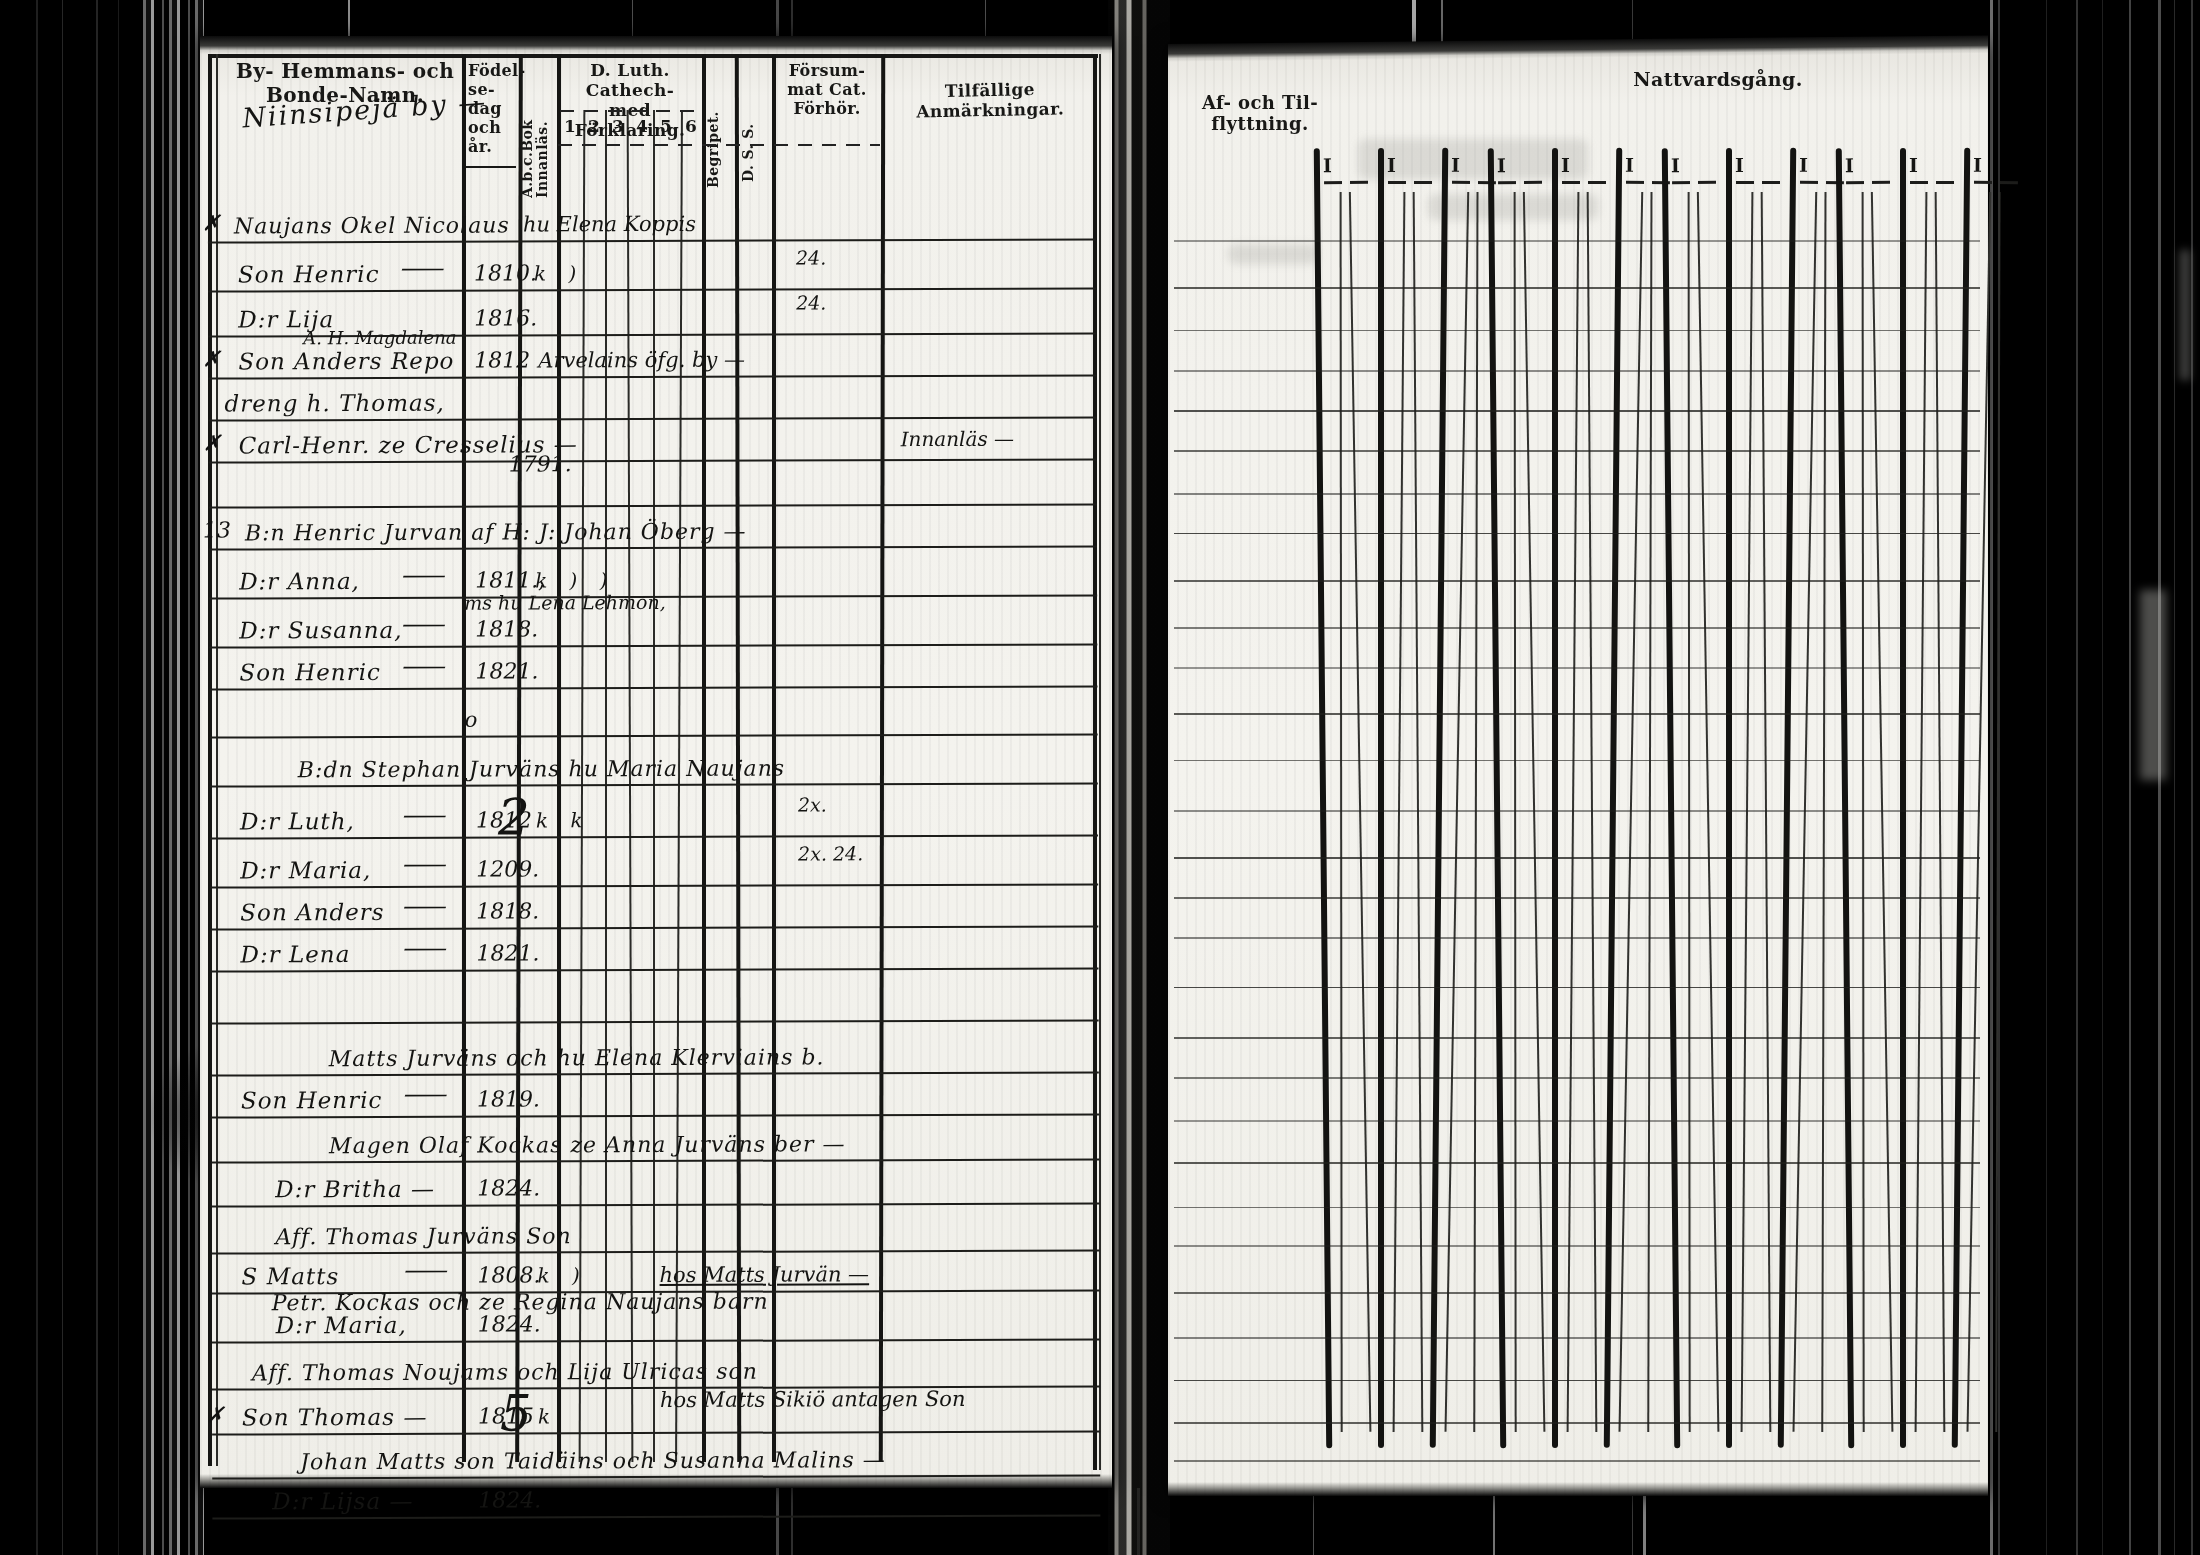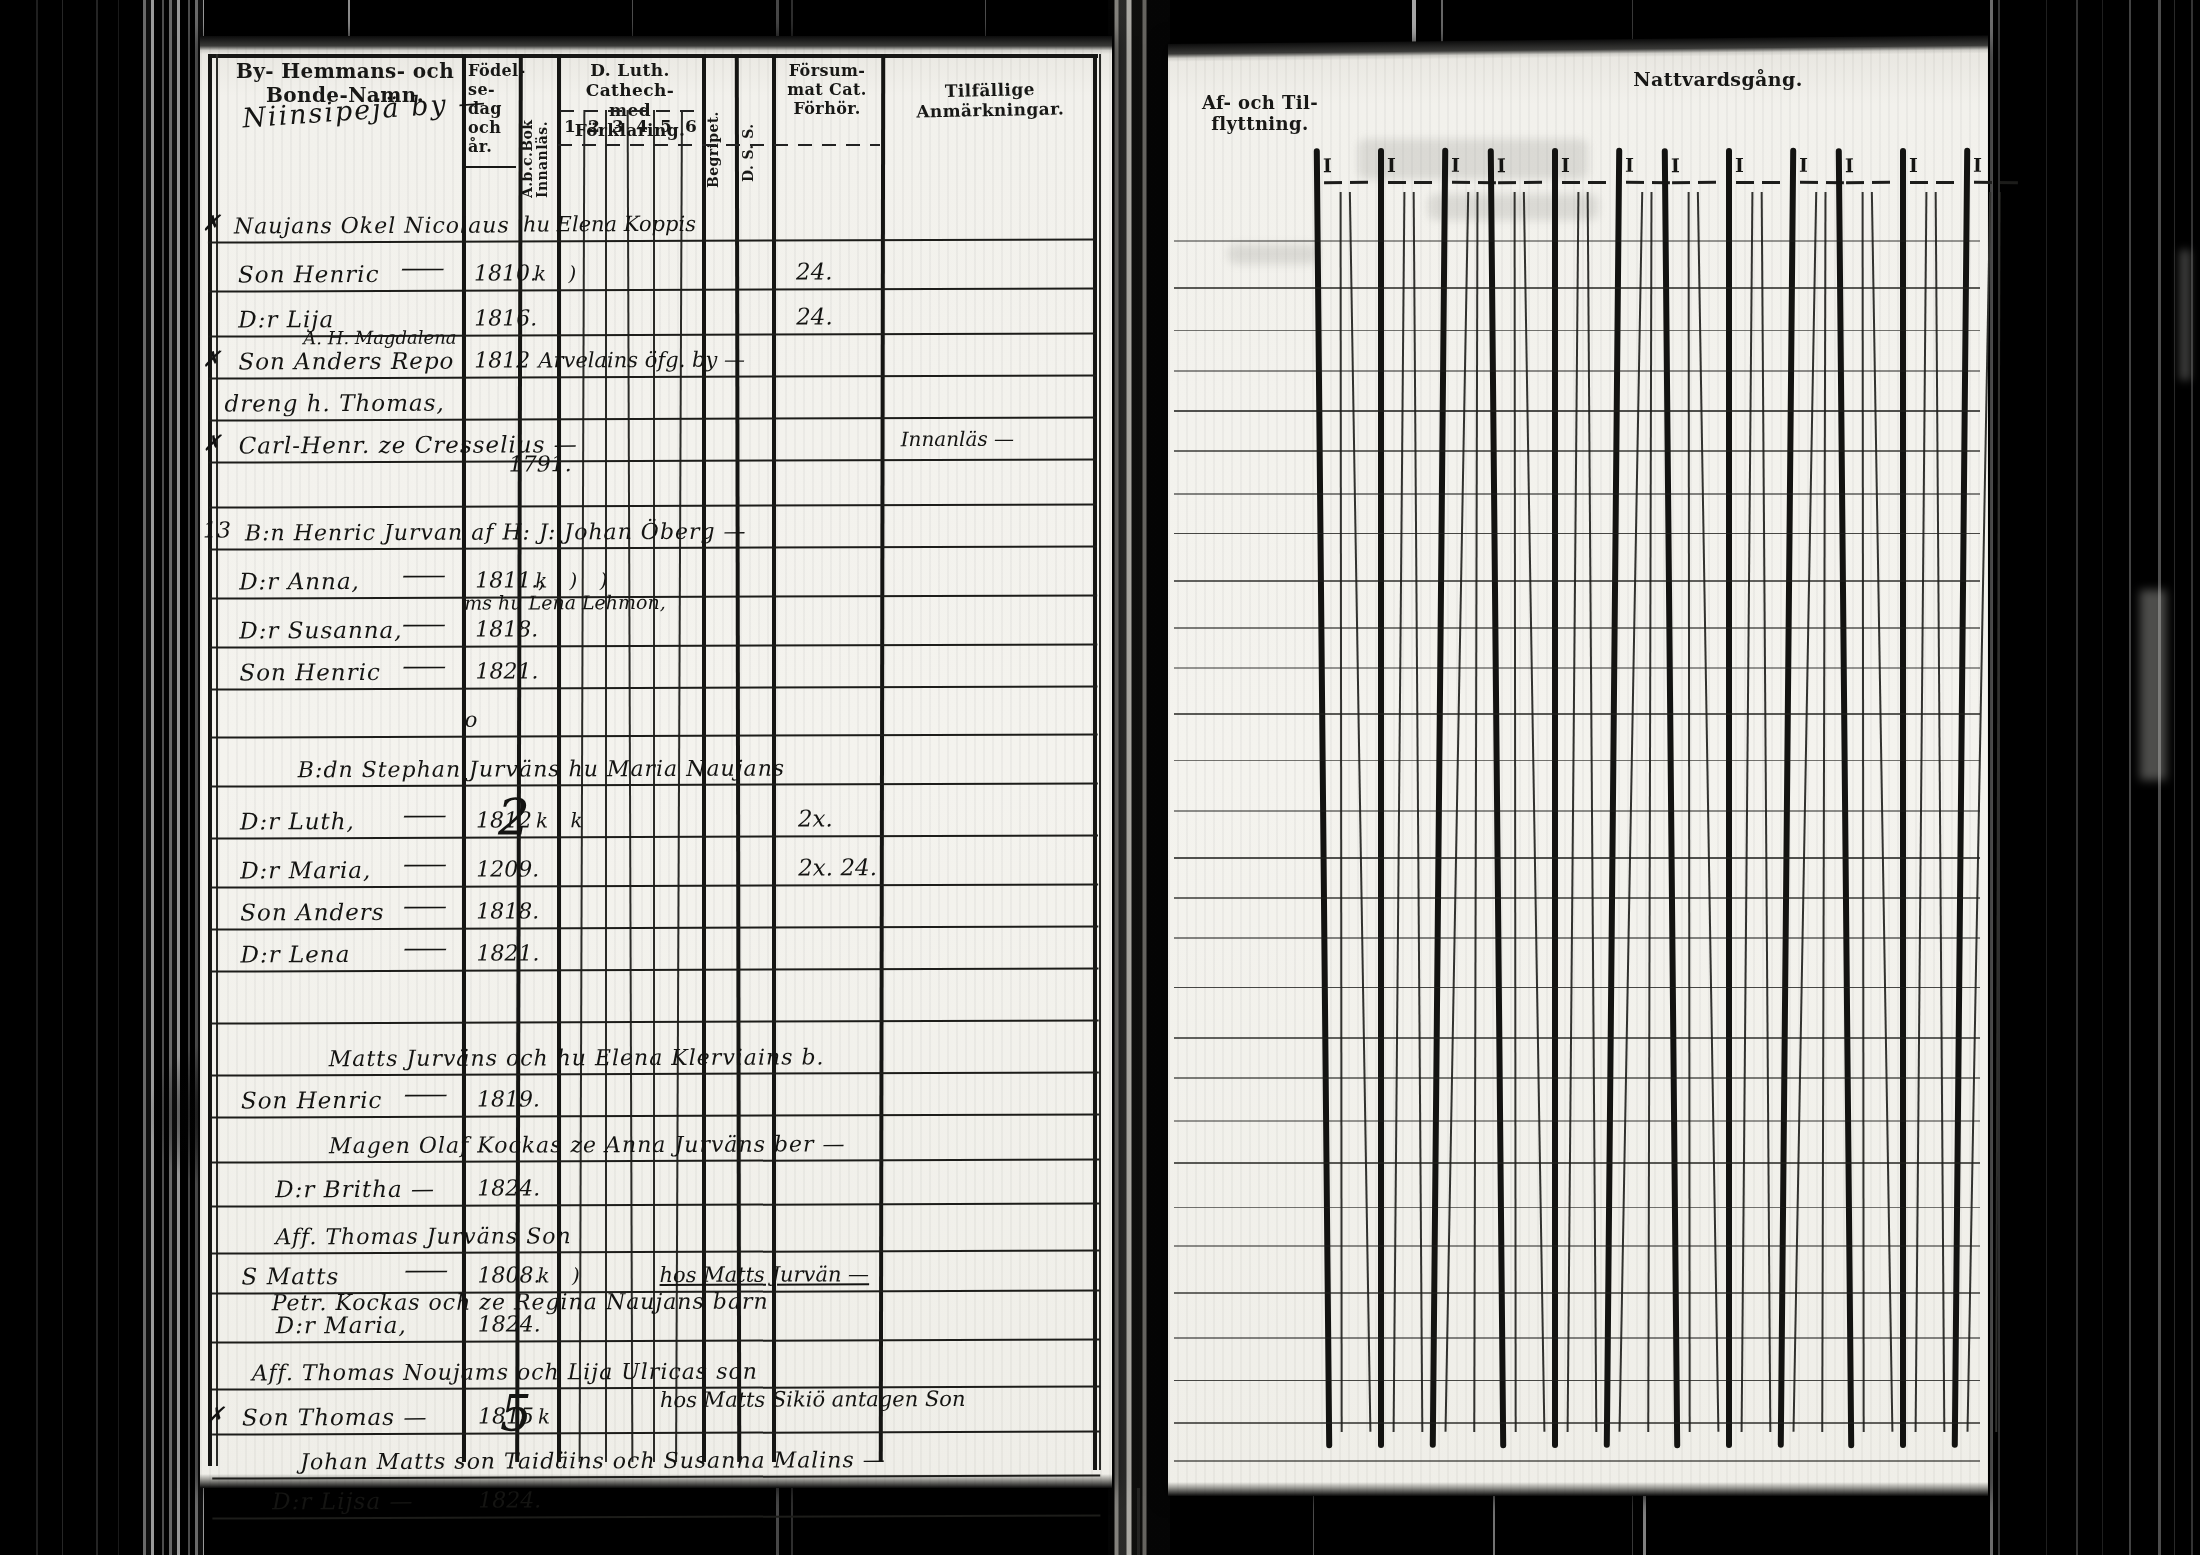"24." .rfors { bottom: 4px -> 20px; font-size: 23px -> 19px }
